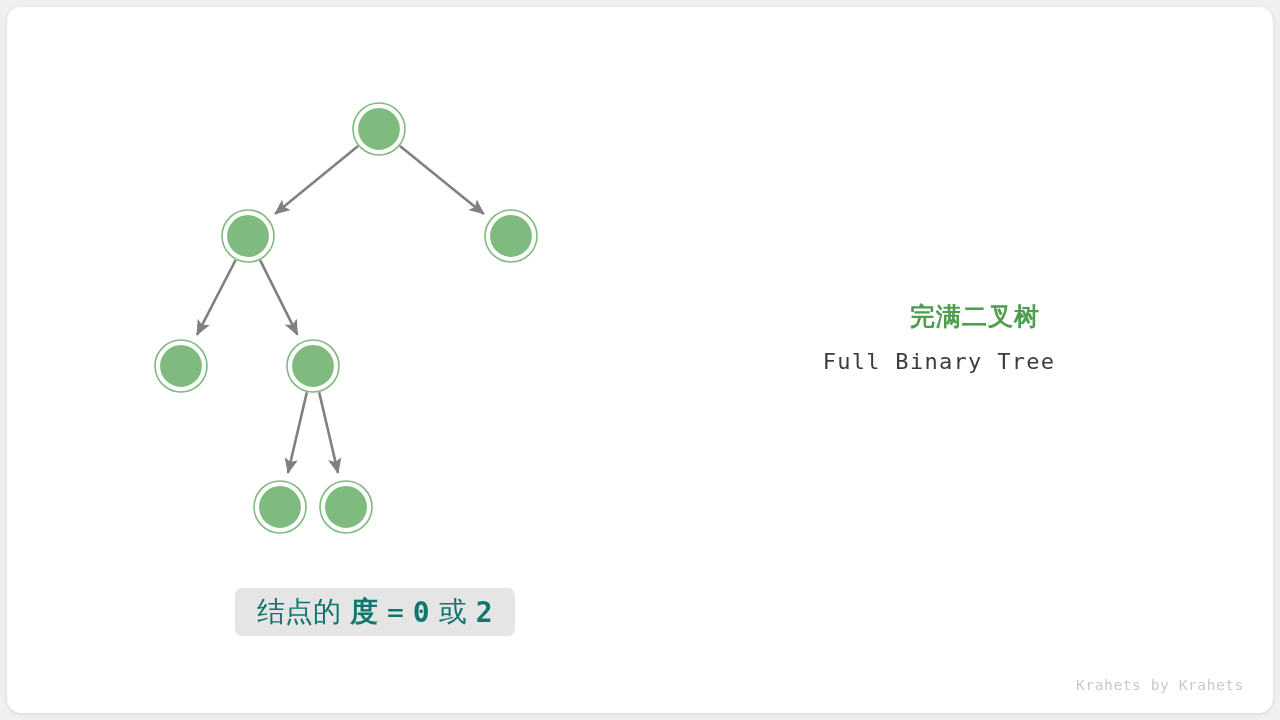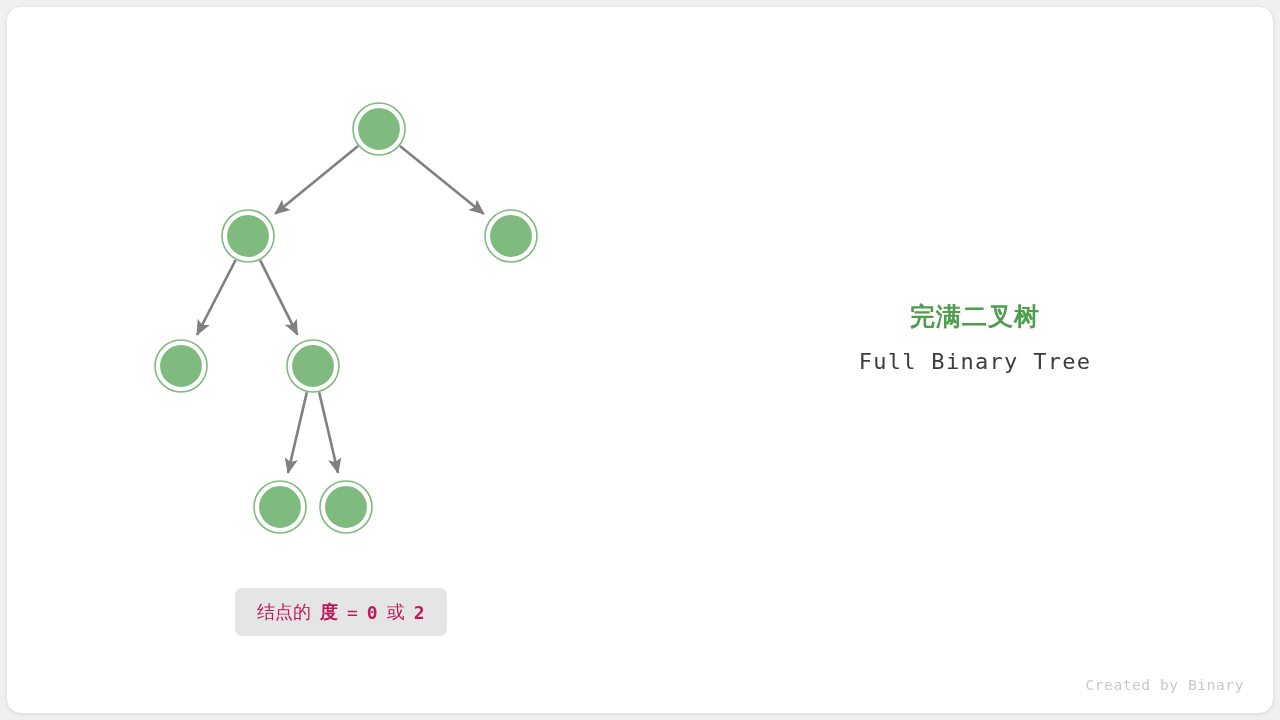"Full Binary Tree" .txt-subtitle { left: 768px -> 732px }
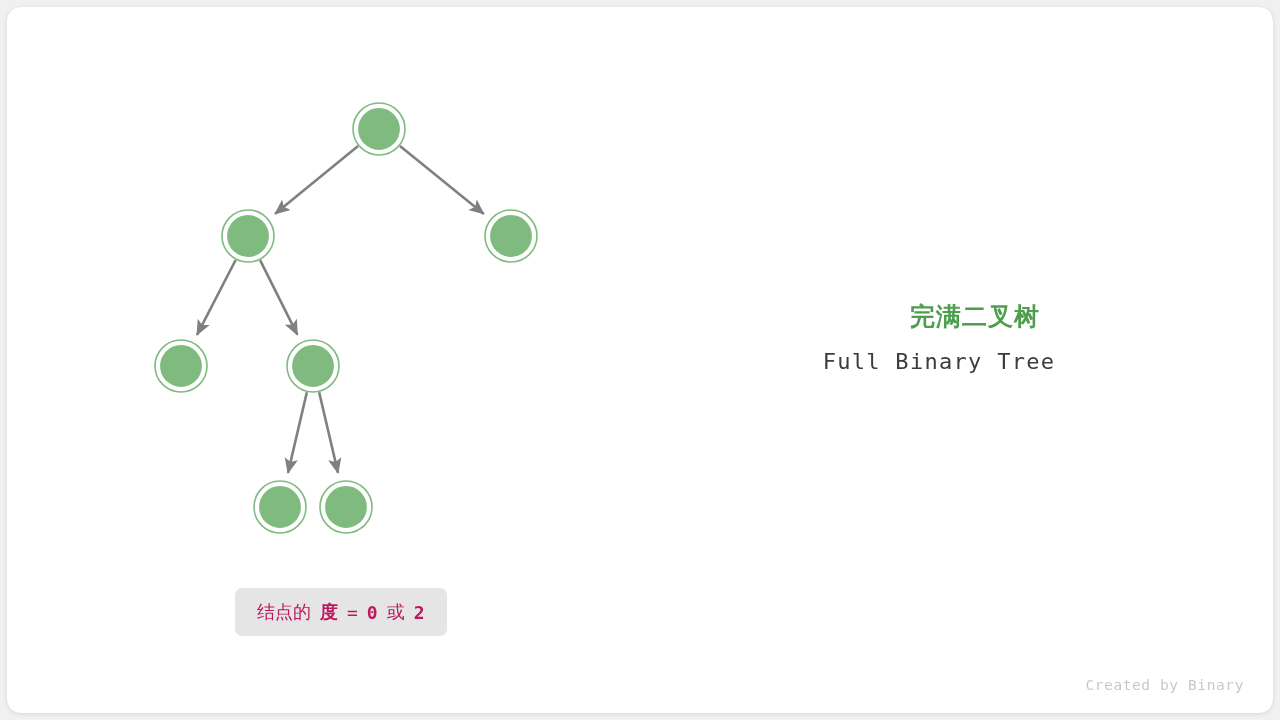"结点的" #degree-label .seg { color: #be185d -> #0f766e; font-size: 18px -> 28px }
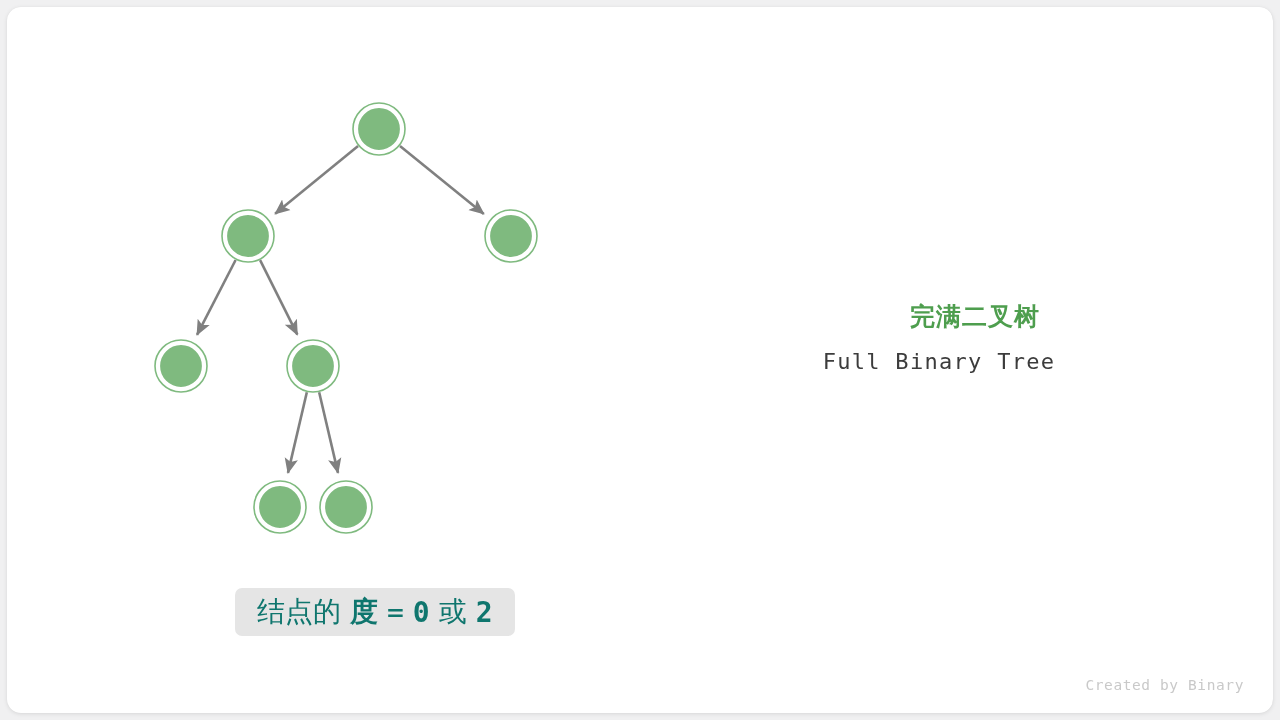"Created by Binary" div { text: Created by Binary -> Krahets by Krahets }
